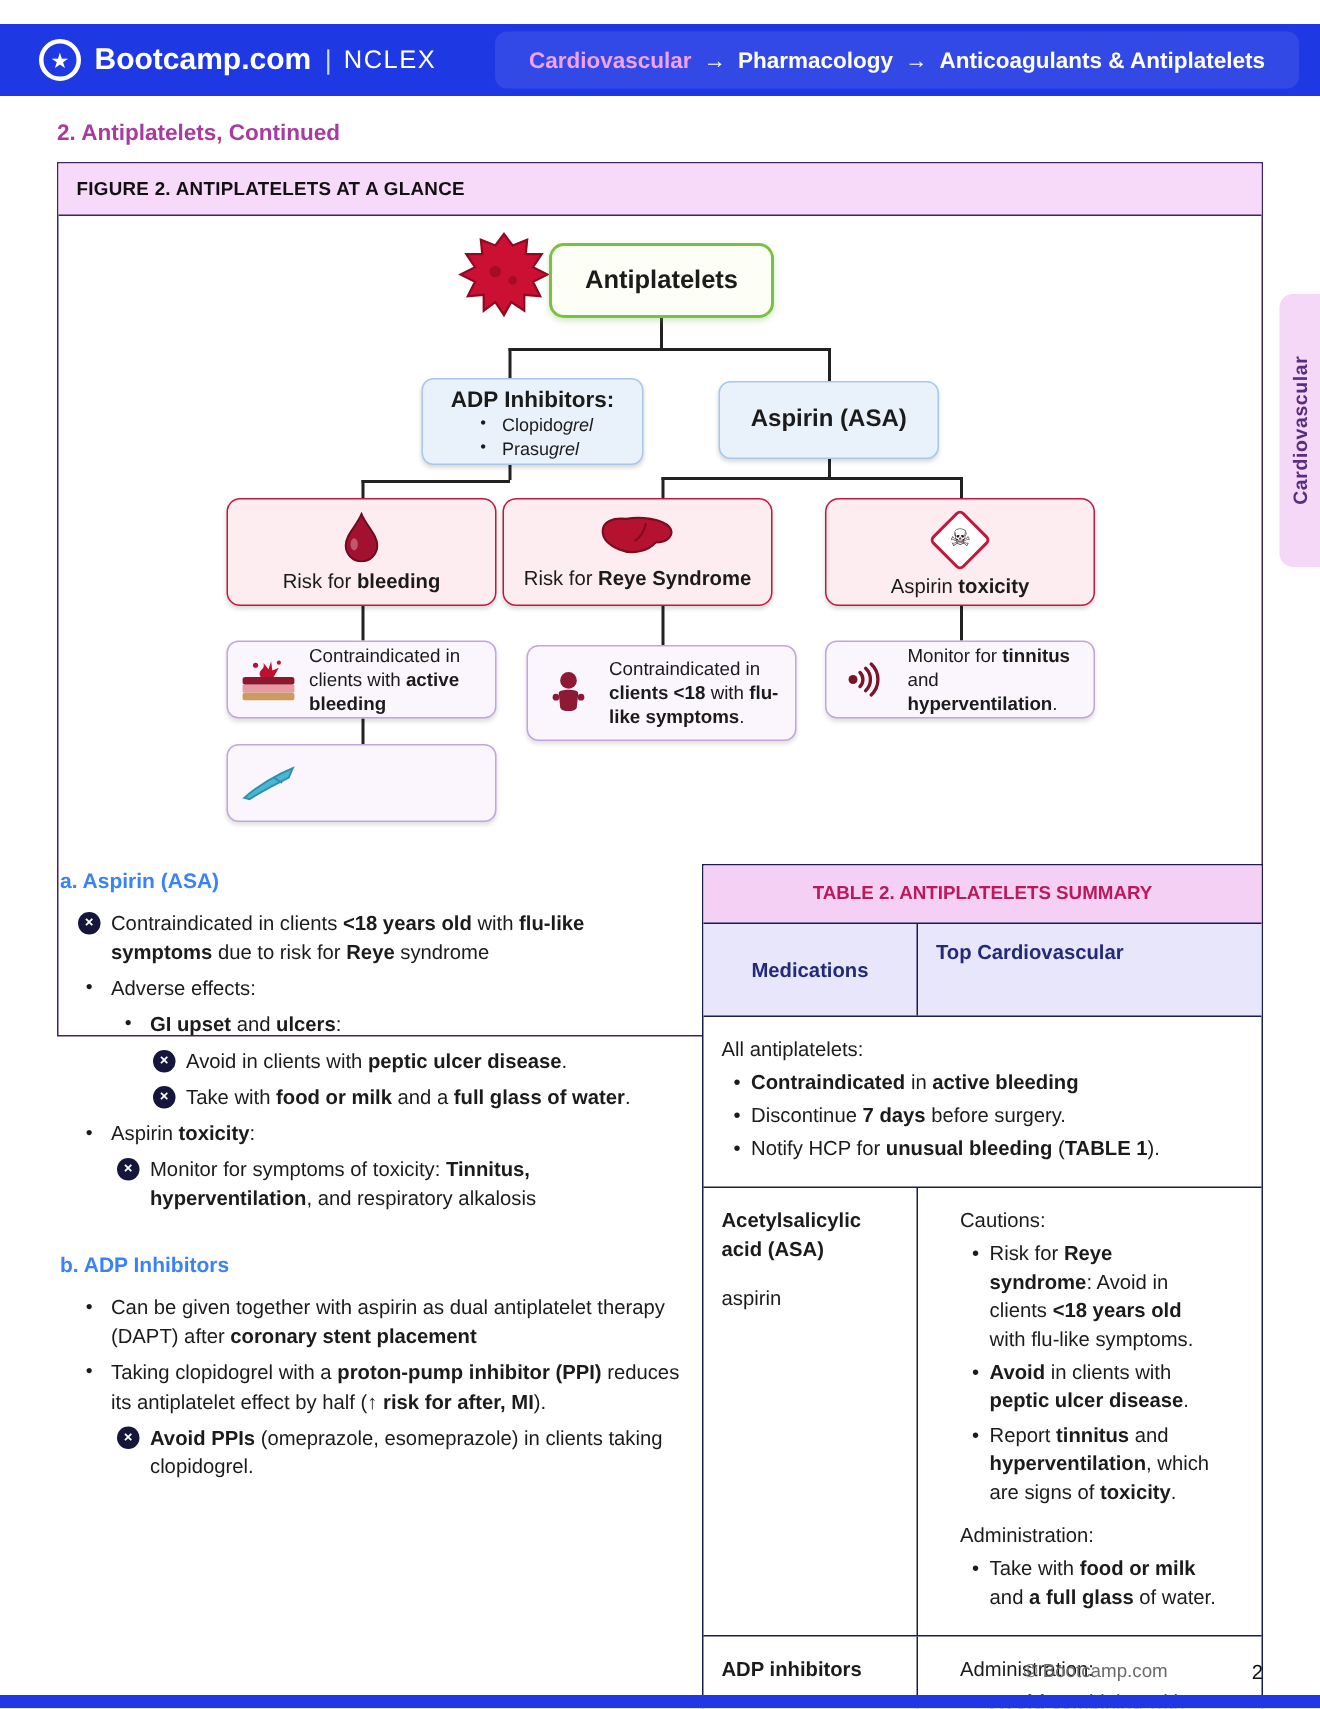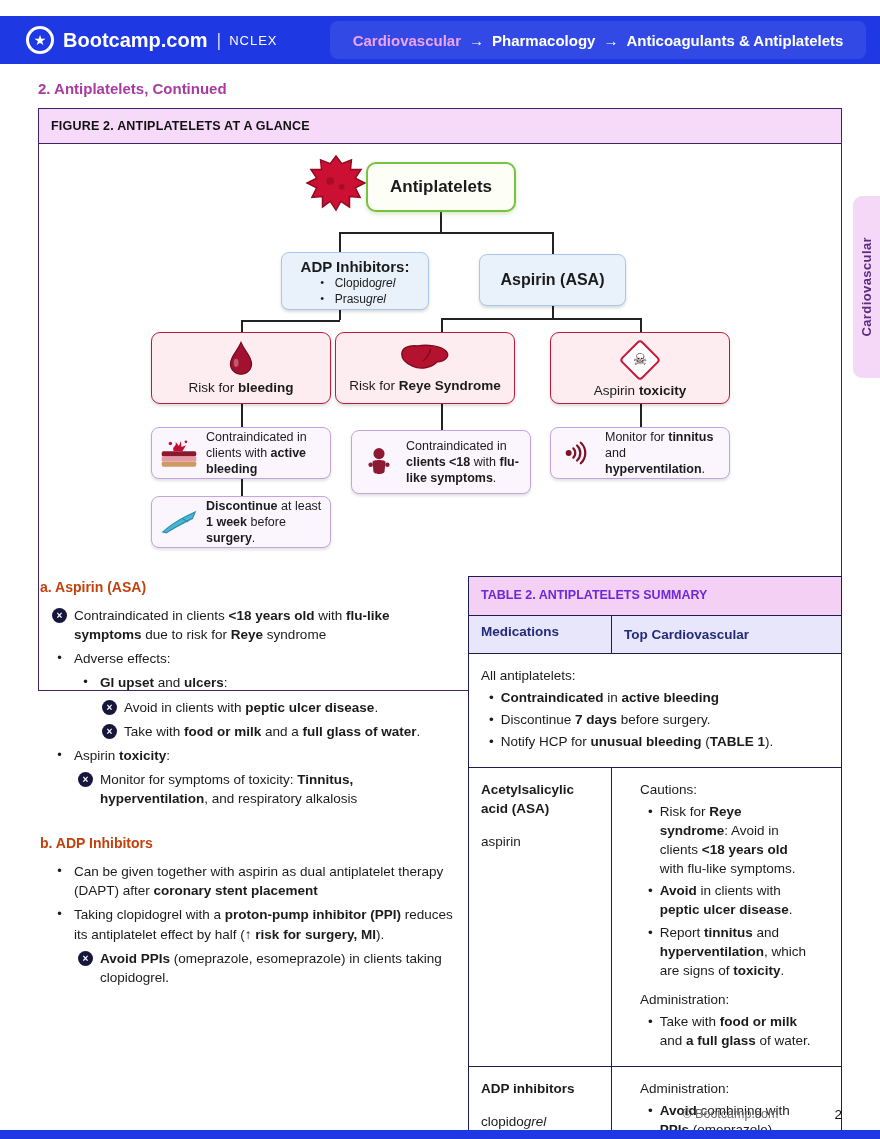"NCLEX" .brand-prod { font-size: 13px -> 17px }
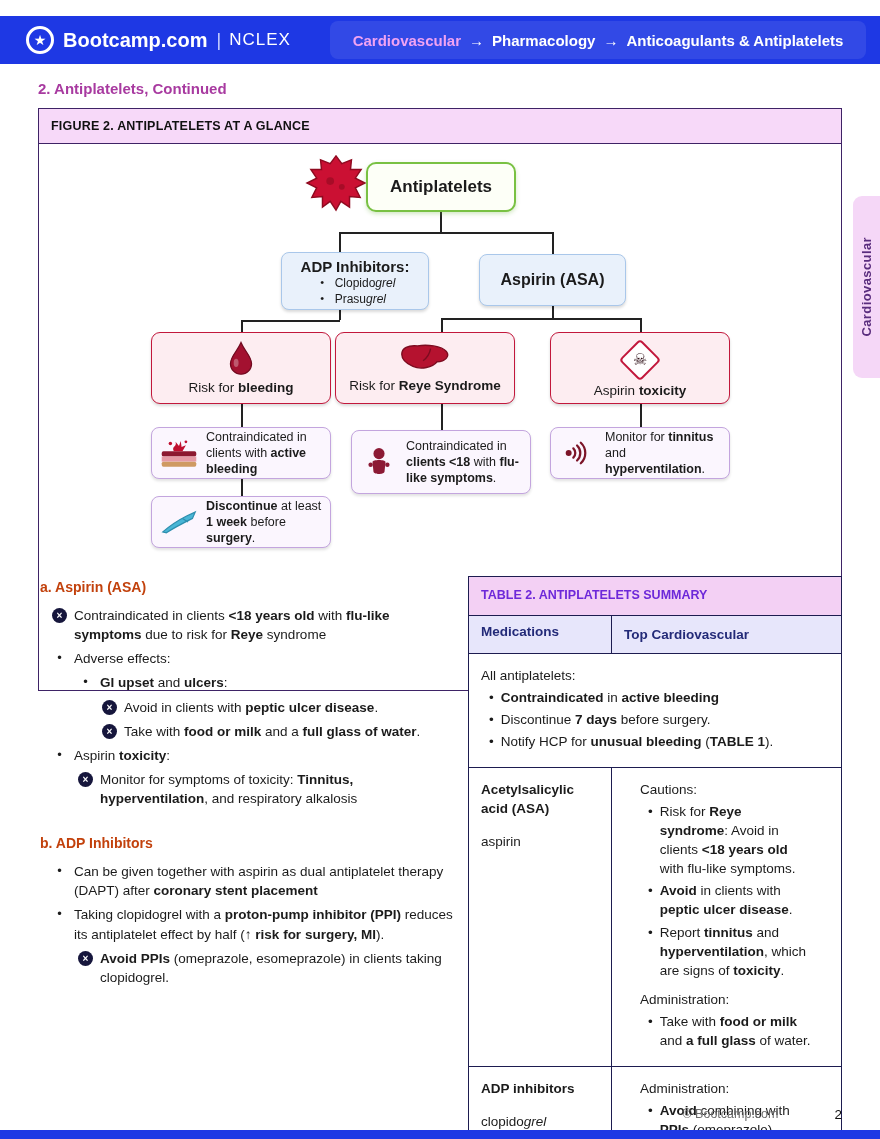"Discontinue at least 1 week" span.note-text { html: <span><b>Discontinue</b> at least <b>1 week</b> before <b>surgery</b>.</span> -> none }
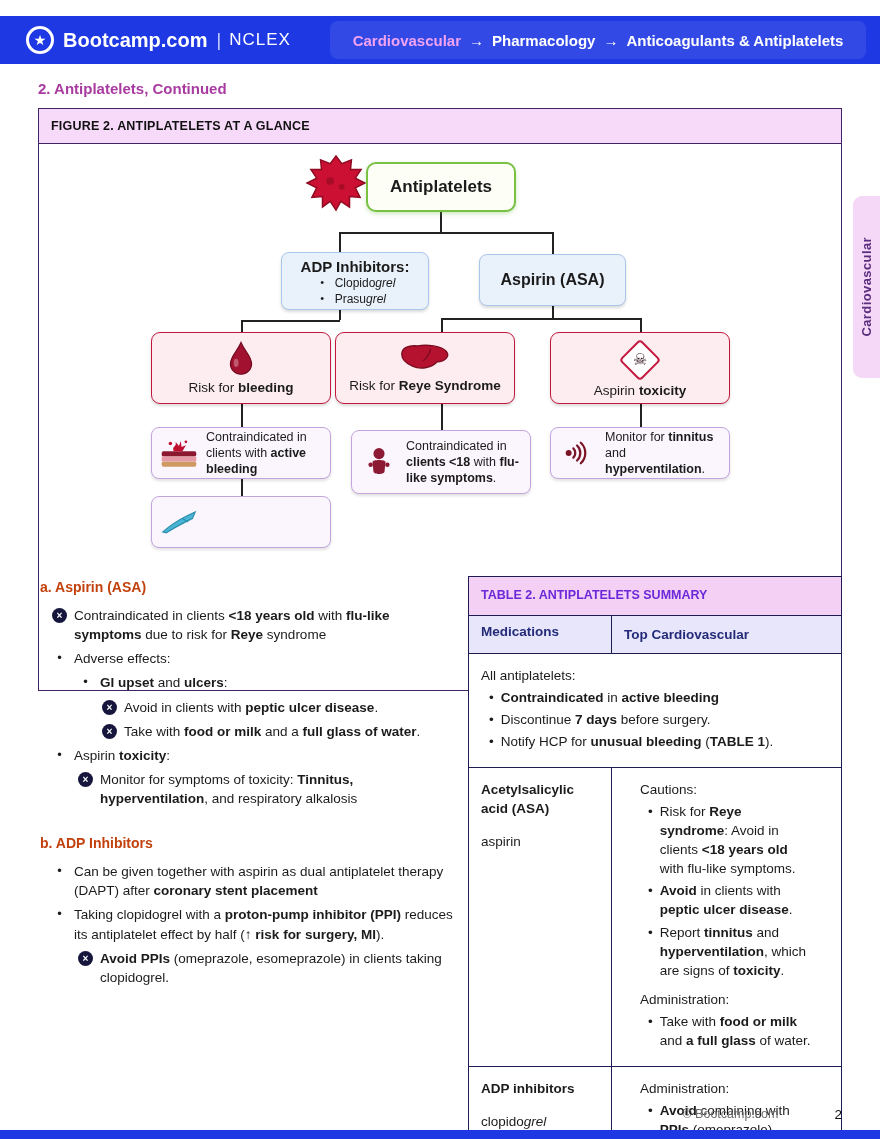"a. Aspirin (ASA)" .subhead { color: #c2410c -> #3b82f6 }
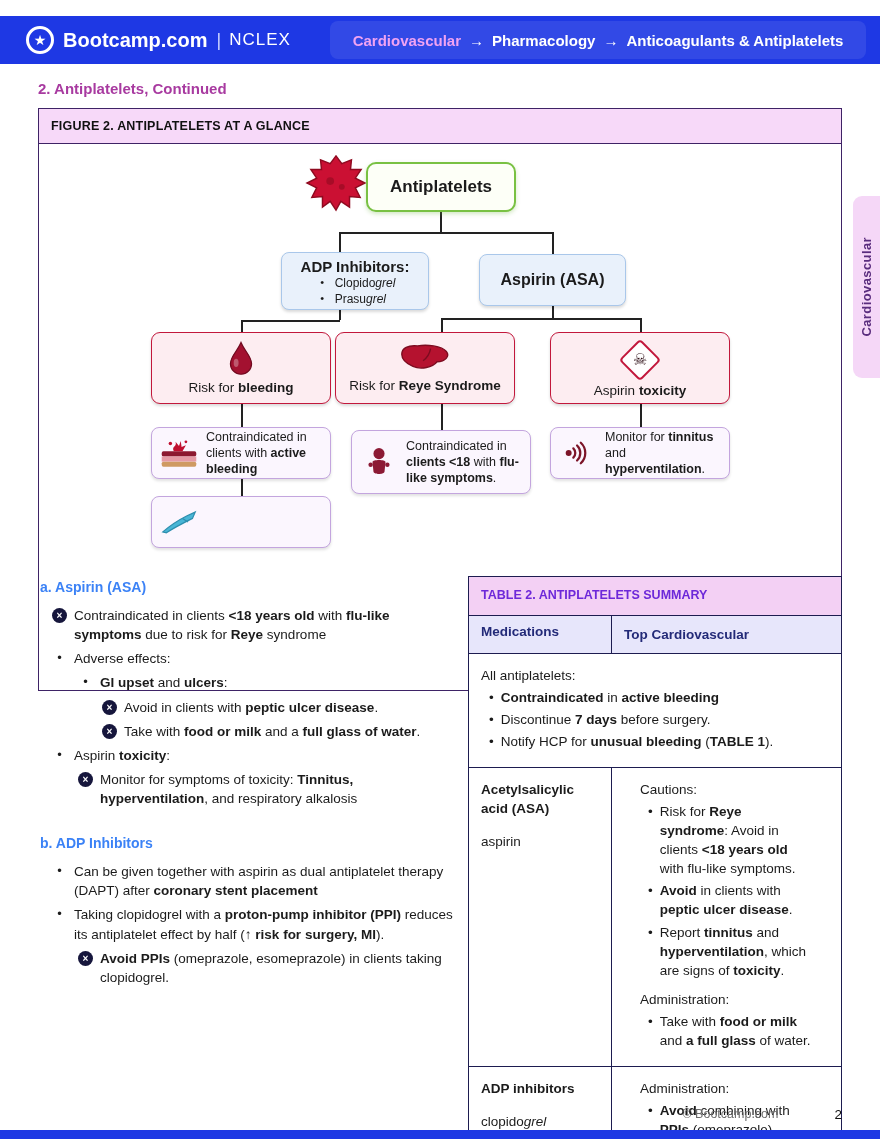"TABLE 2. ANTIPLATELETS SUMMARY" .t-title { color: #6d28d9 -> #be185d; text-align: none -> center }
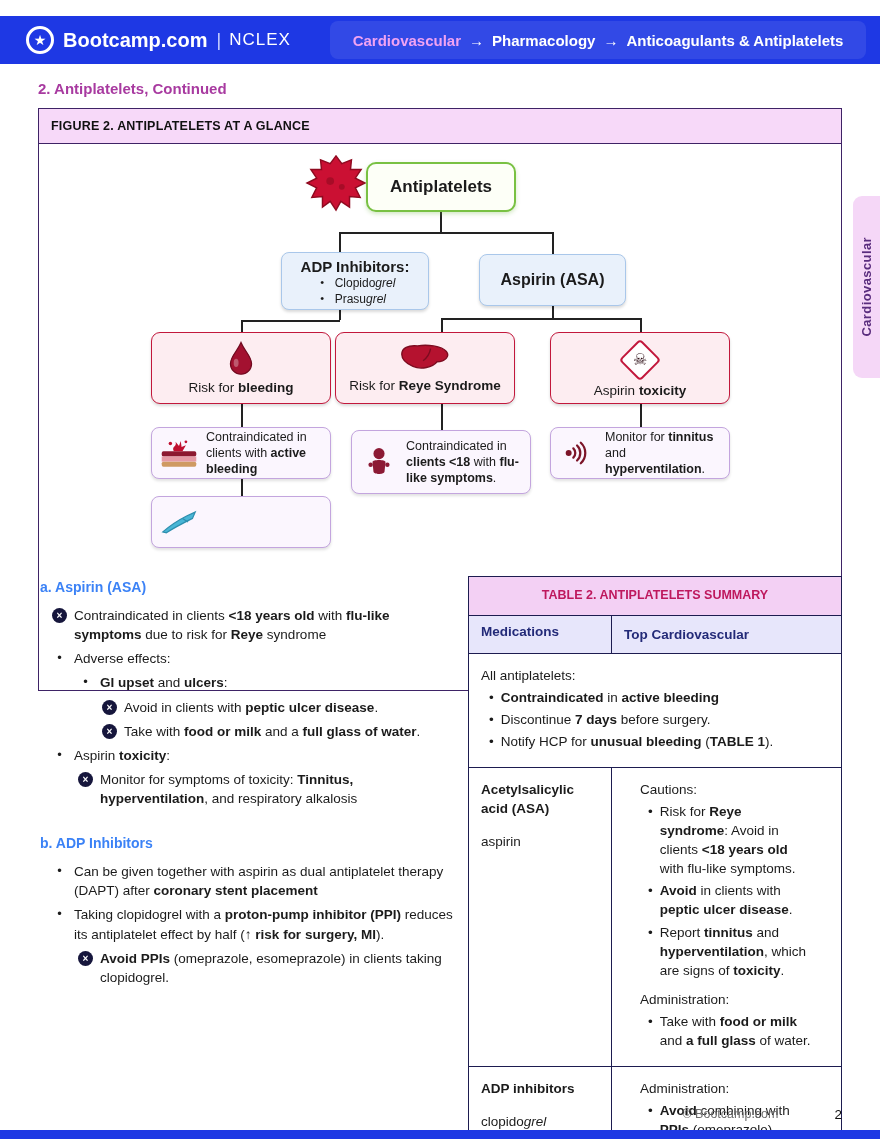"Medications" .t-cols .c1 { padding: 6px 12px -> 21px 12px; text-align: none -> center }
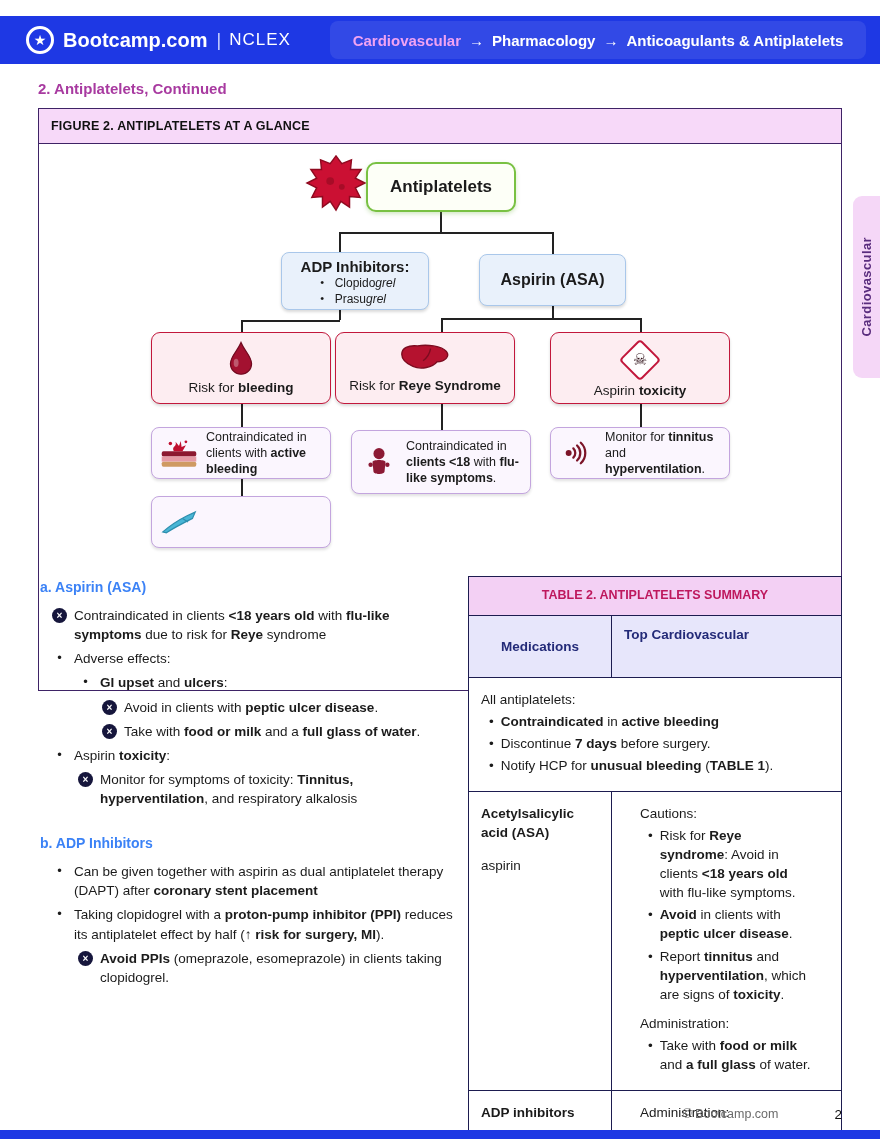"↑ risk for surgery, MI" b { text: surgery -> after }
